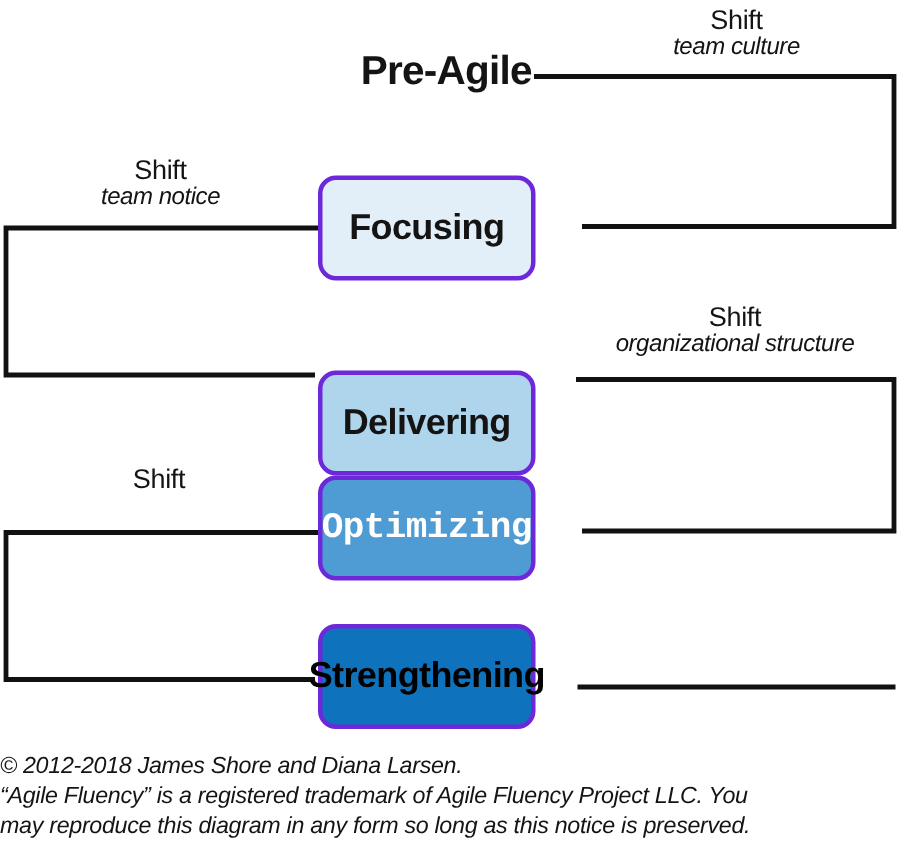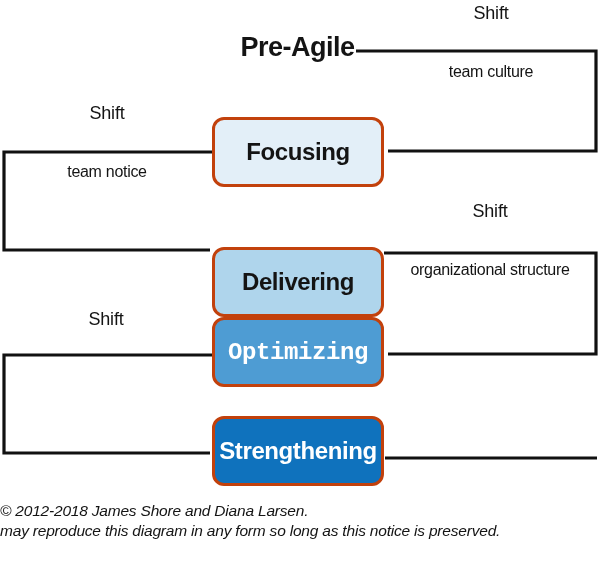"team culture" .shift-label .shift-detail { font-style: none -> italic; margin-top: 40px -> none }
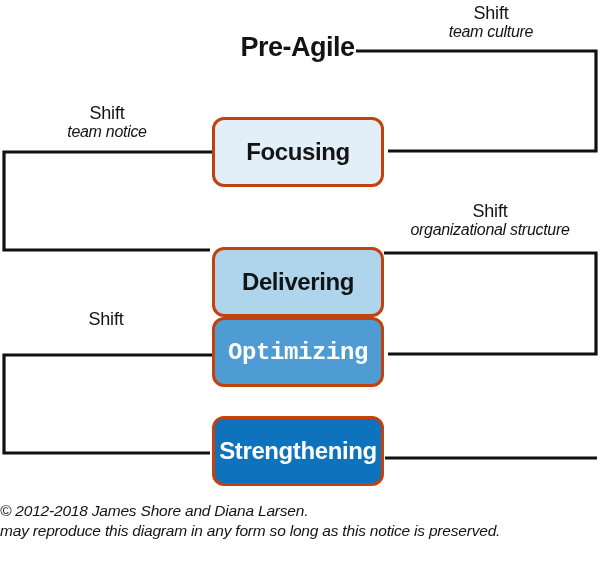"Focusing" .zone-box { border: 3px solid #c2410c -> 3px solid #6d28d9; width: 172px -> 145px }
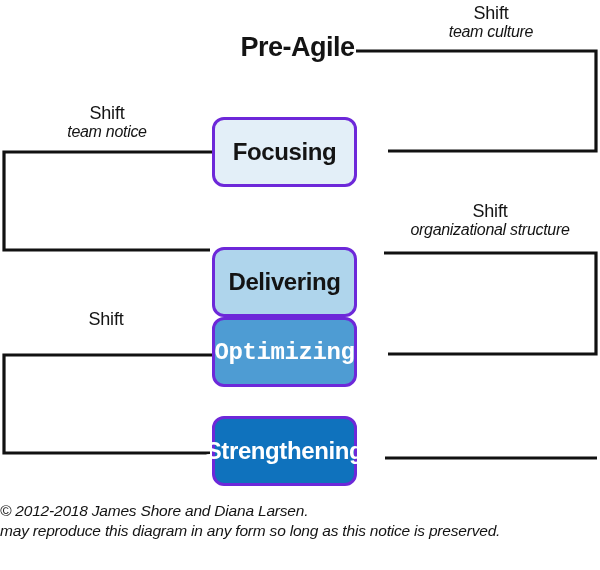"Strengthening" div.zone-box { color: #ffffff -> #000000 }
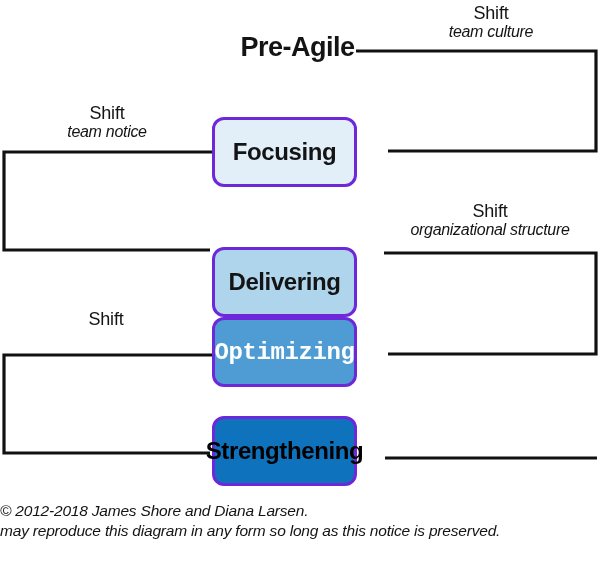"“Agile Fluency” is a registered" div { html: none -> <div>“Agile Fluency” is a registered trademark of Agile Fluency Project LLC. You</div> }
